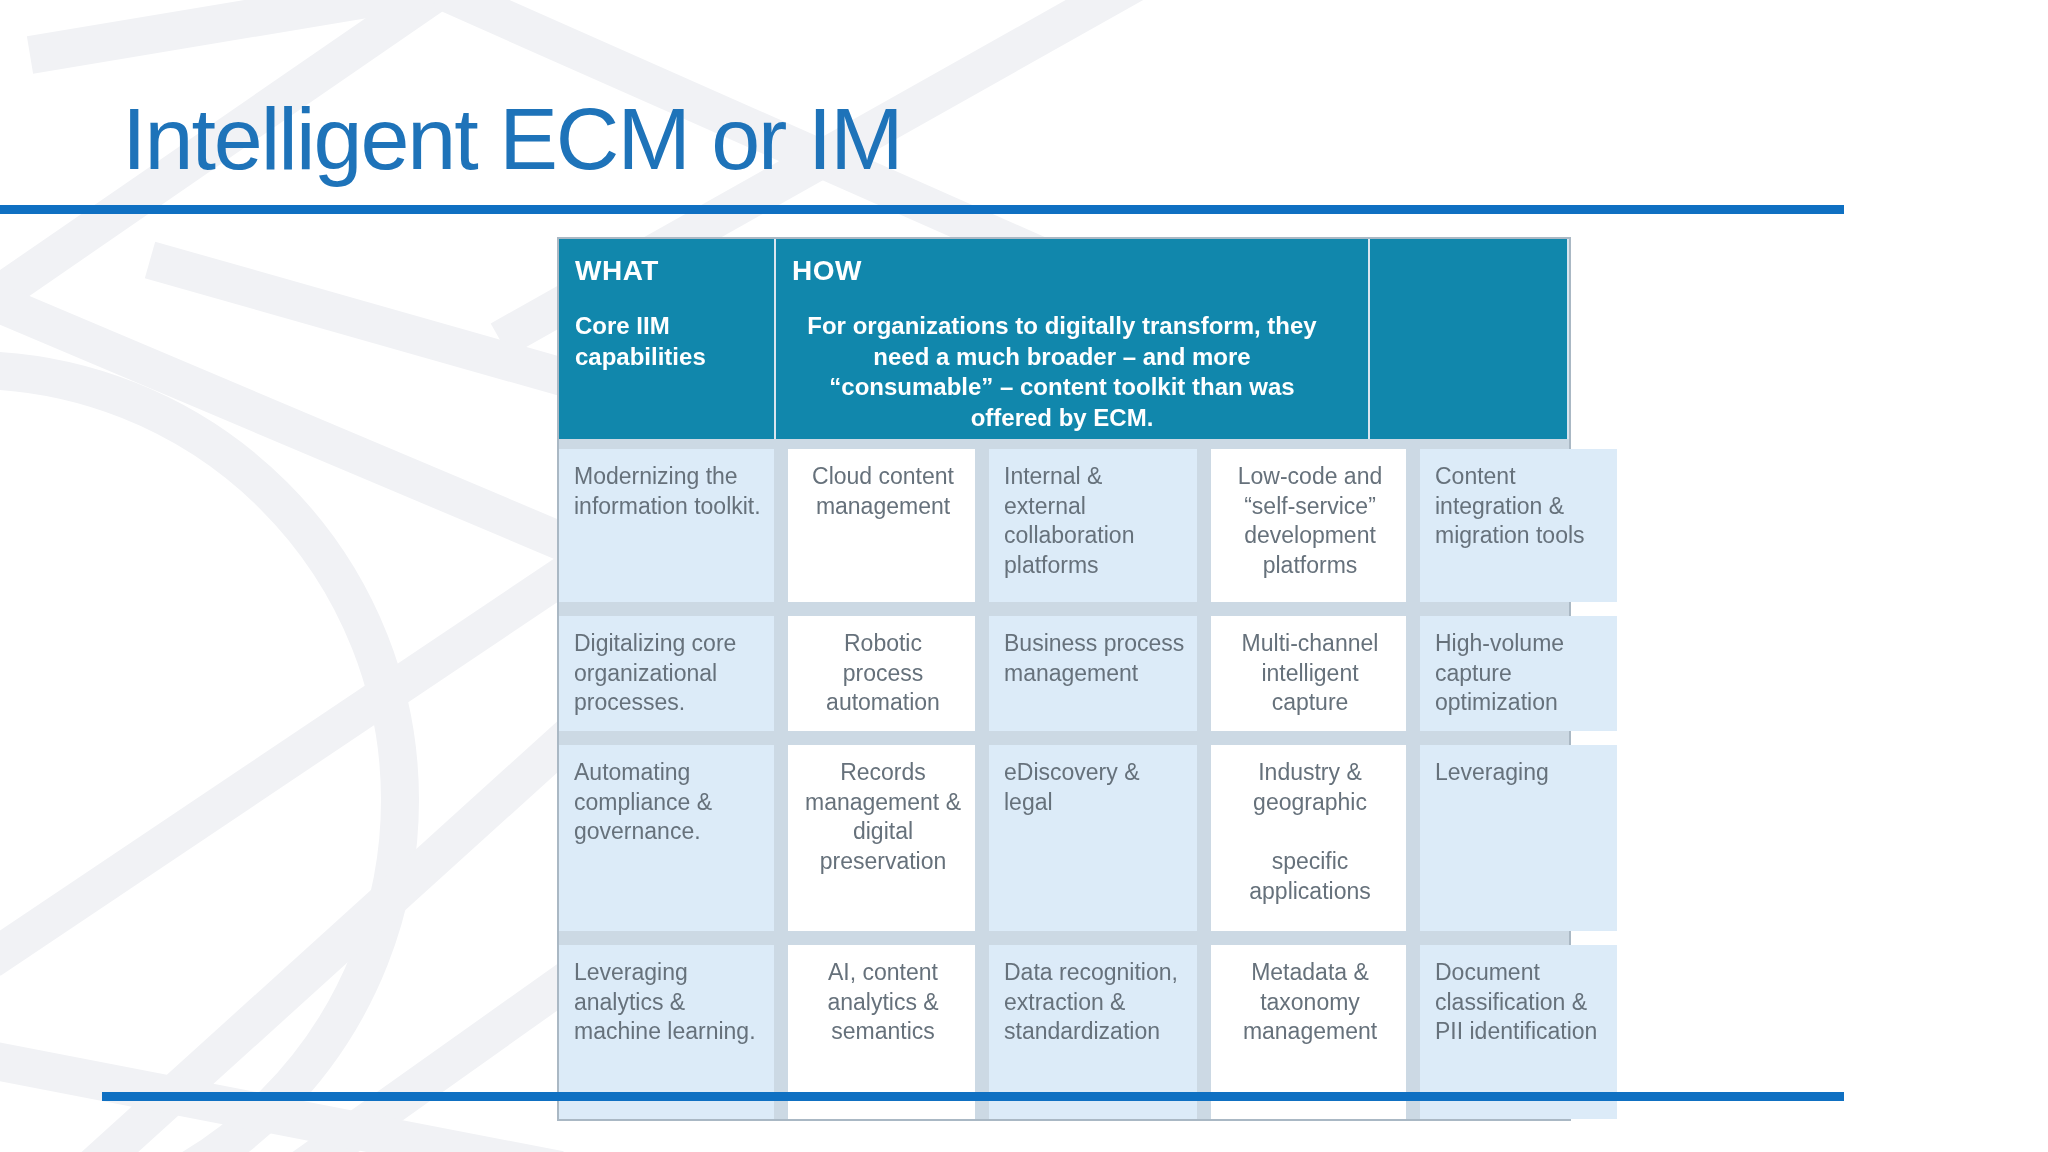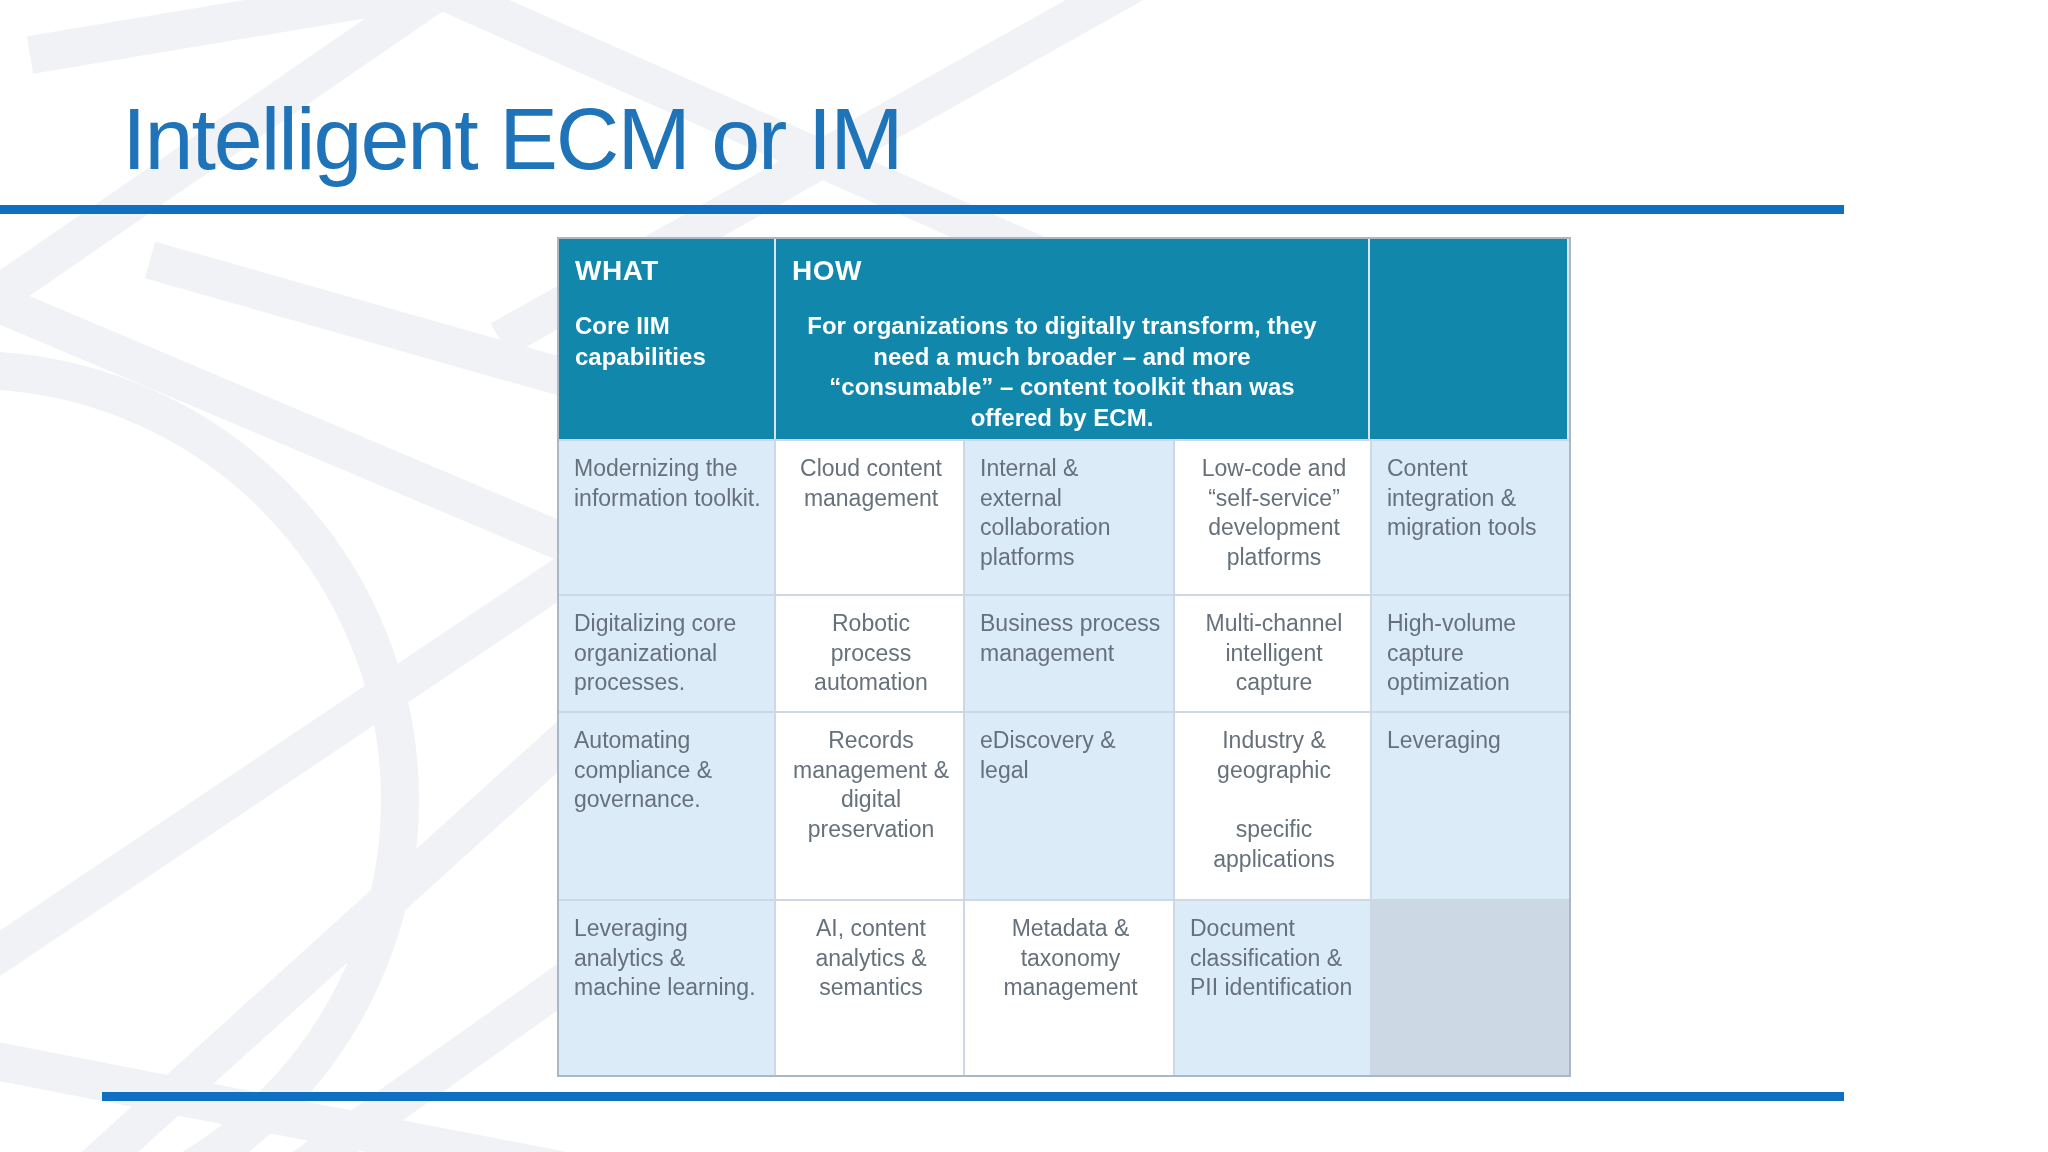"WHAT" .thead { margin-bottom: 2px -> 10px }
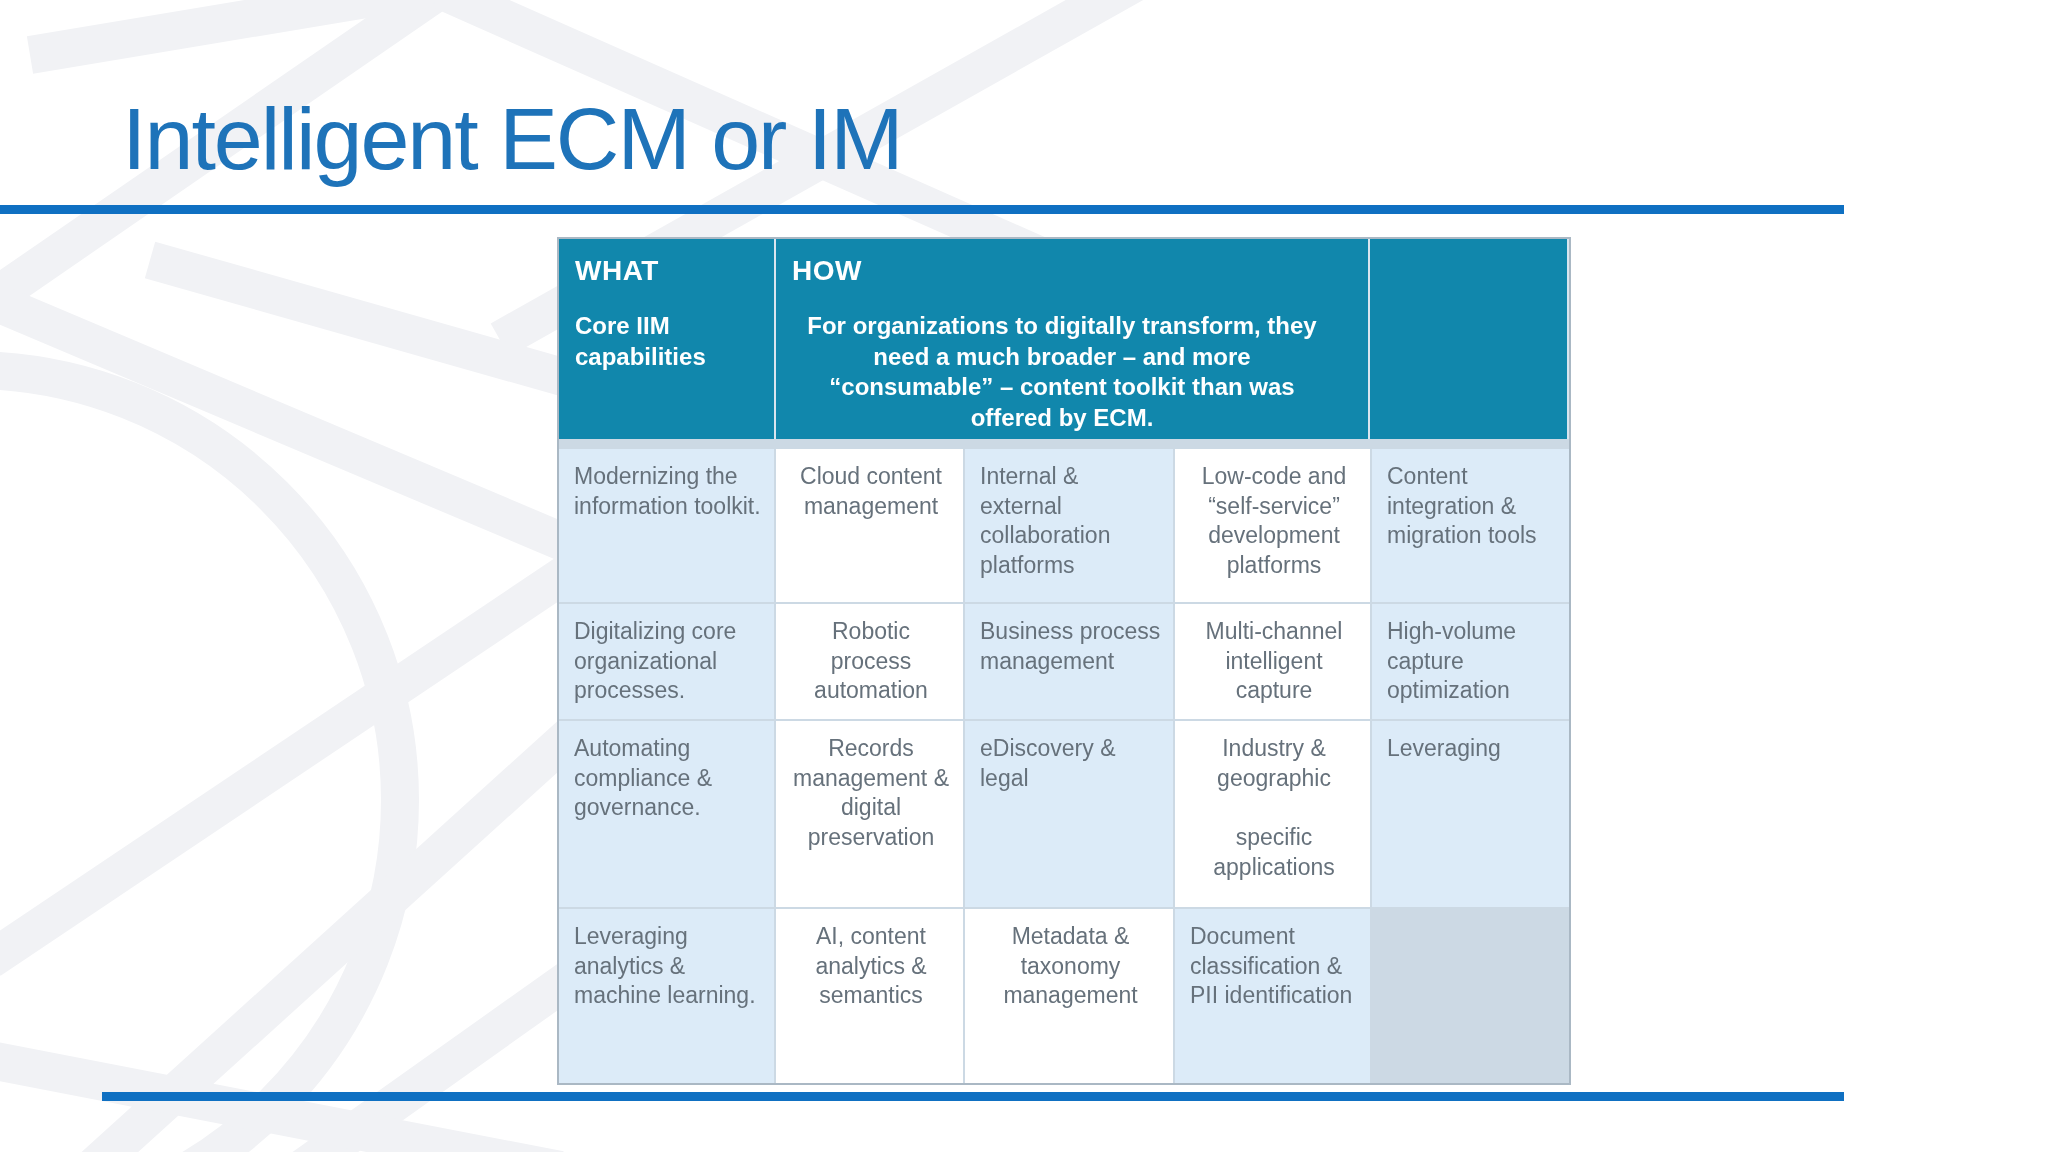"Modernizing the information toolkit." .tbody { gap: 2px -> 14px }
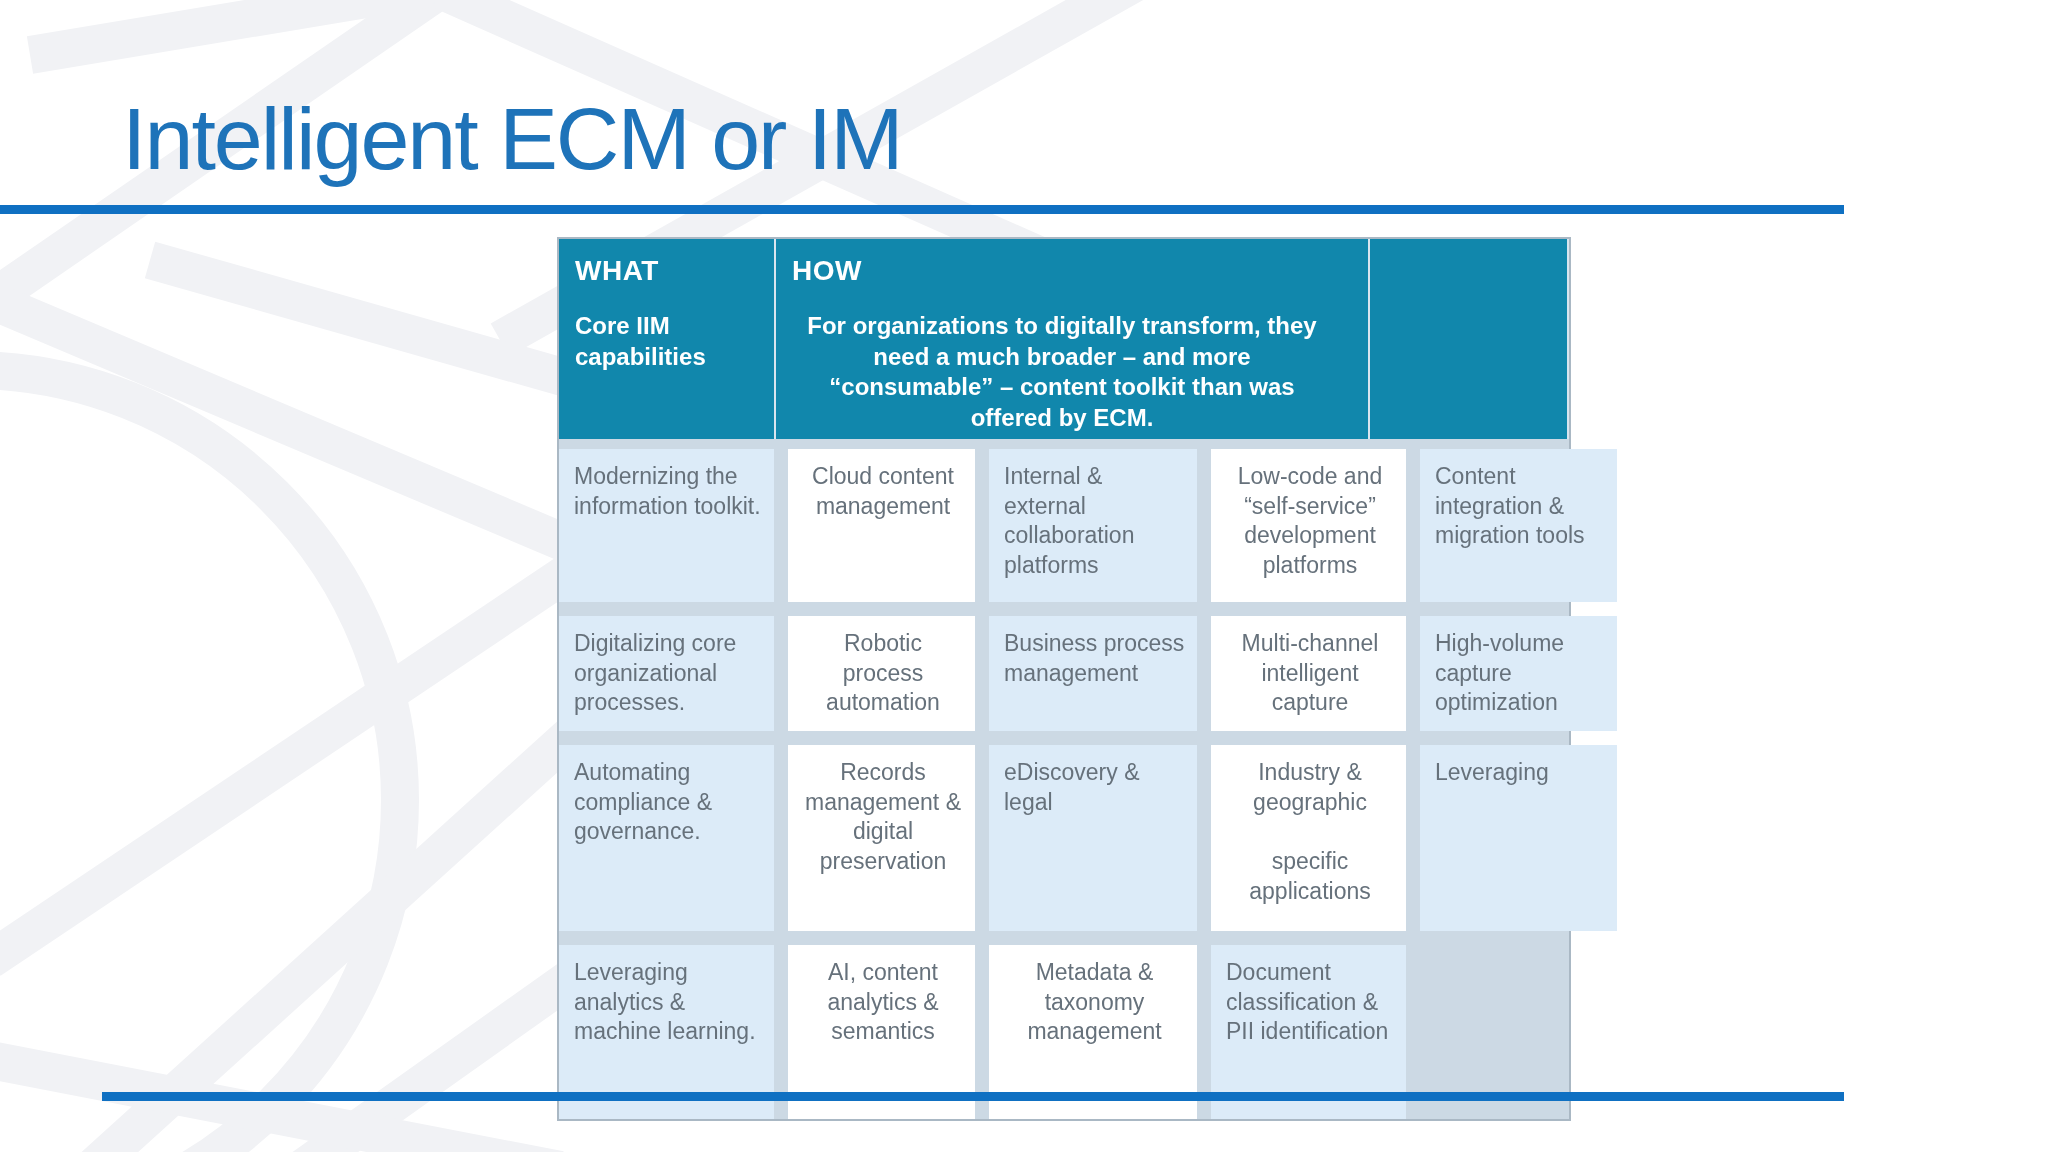"Data recognition, extraction &" div.td { html: none -> <div>Data recognition, extraction &amp; standardization</div> }
